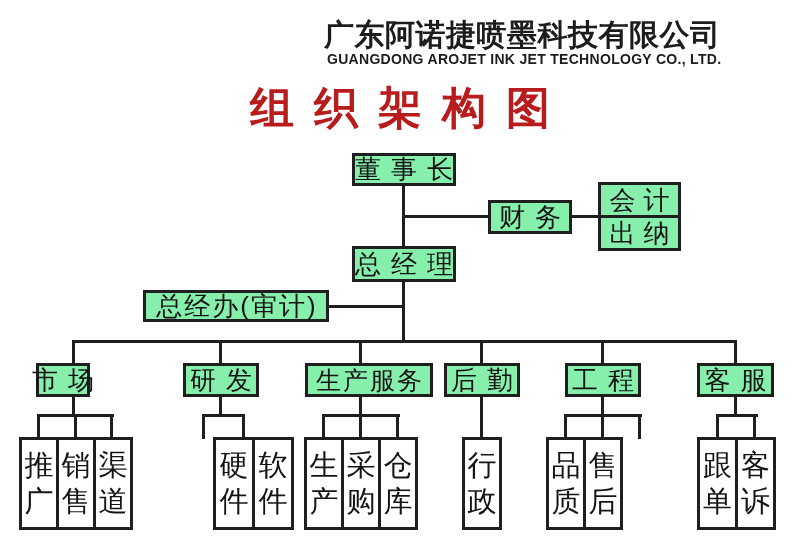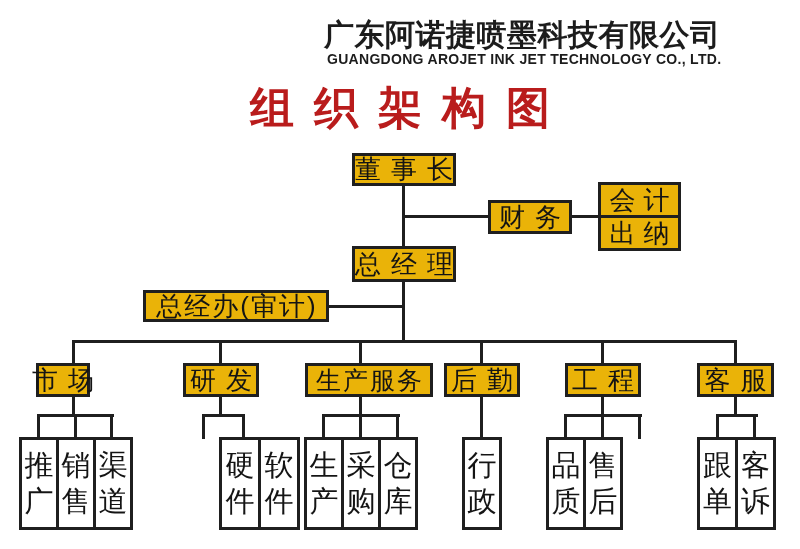"董事长" .b { background: #eab308 -> #86efac }
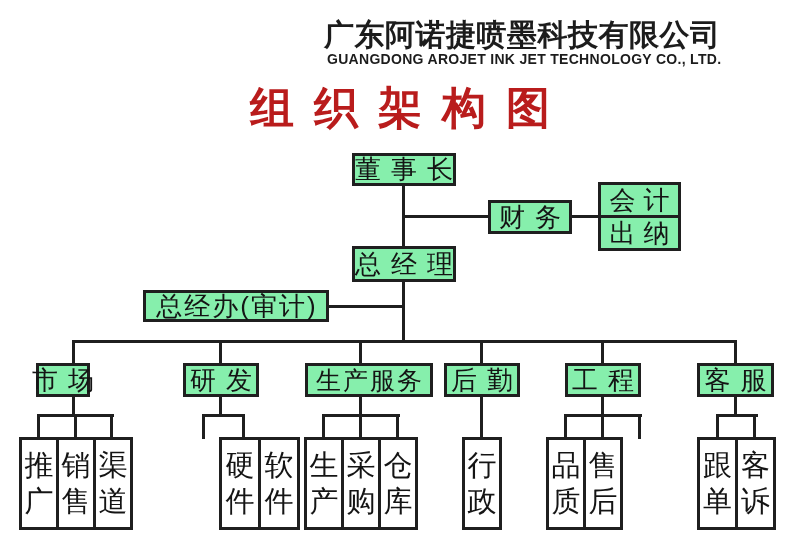"硬件" div.vgroup { left: 183px -> 177px }
